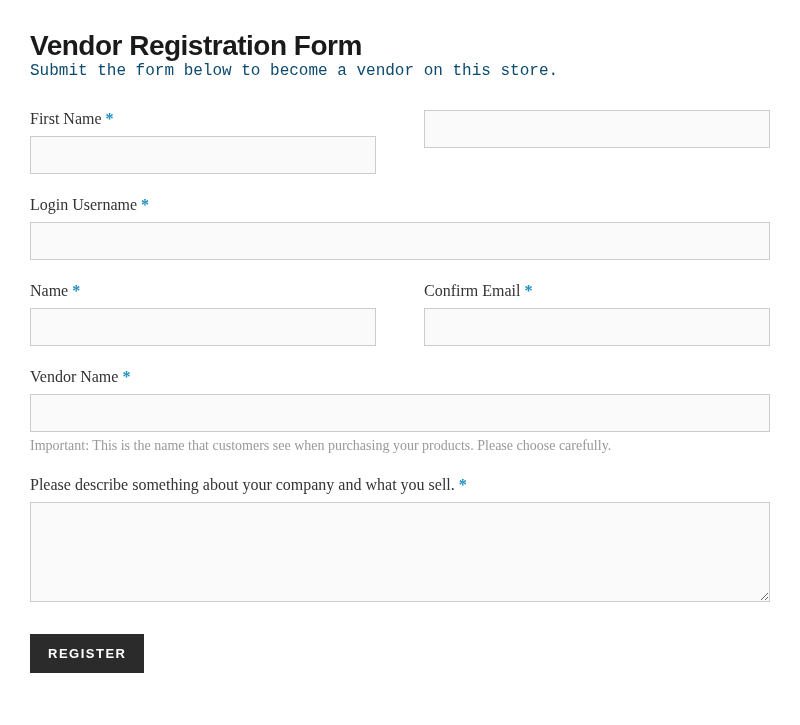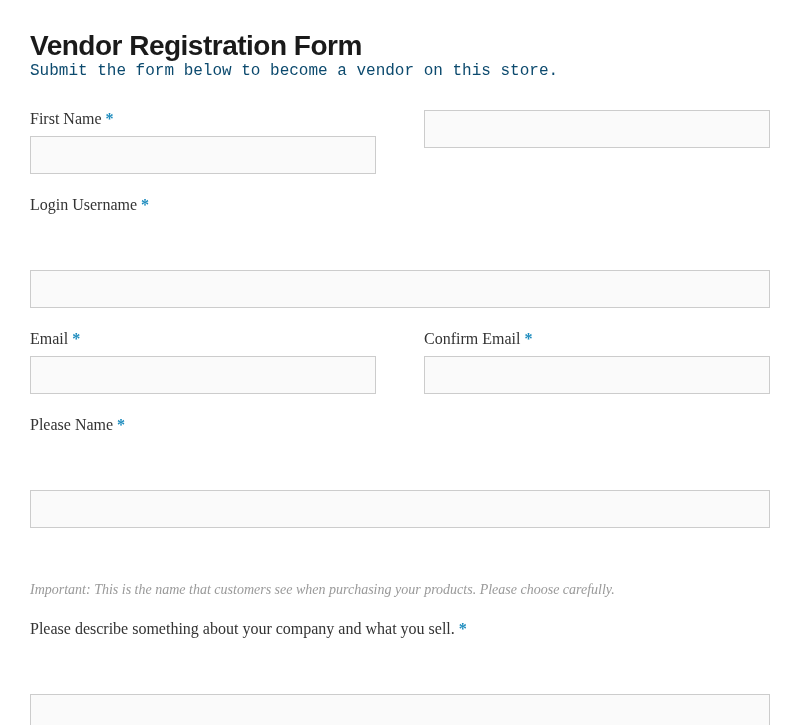"Login Username *" .form-group.full { gap: 48px -> none }
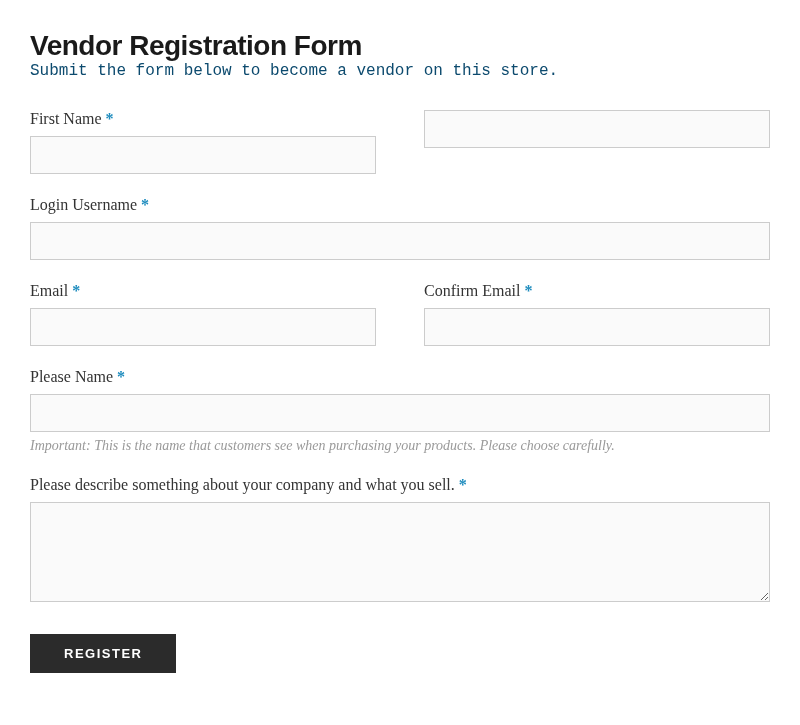"Email" span { text: Email -> Name }
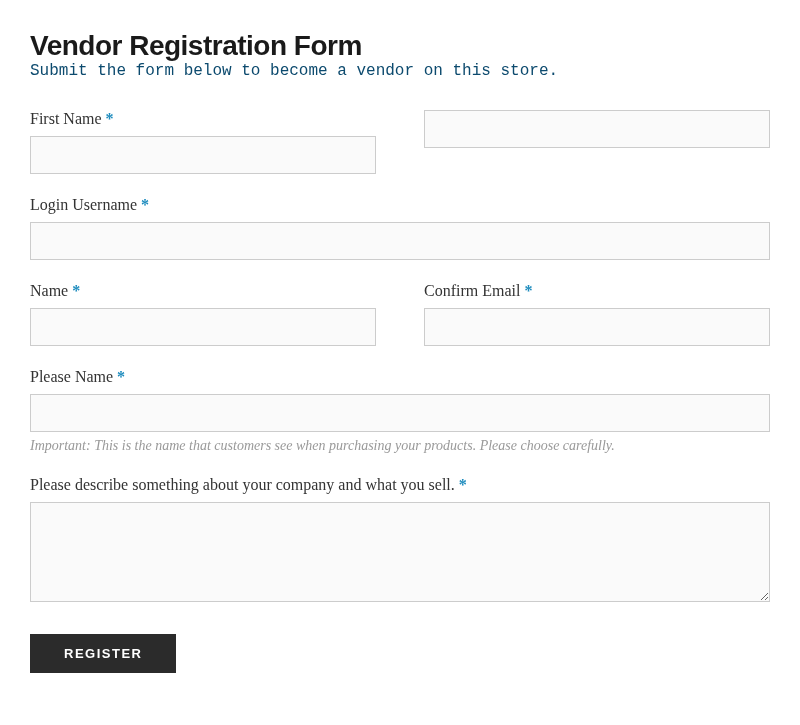"Please Name" span { text: Please -> Vendor }
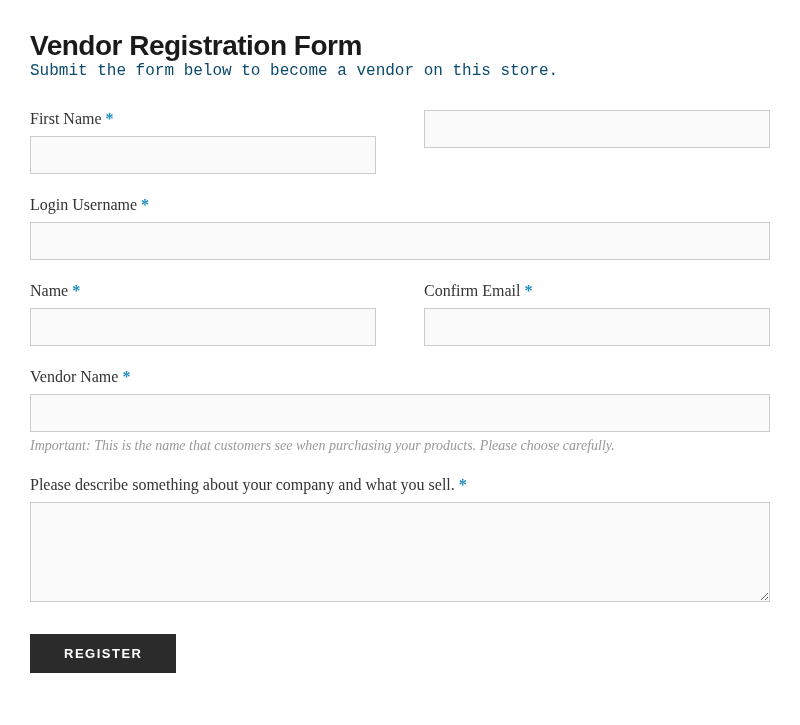"Important: This is the name" .help-text { font-style: italic -> none }
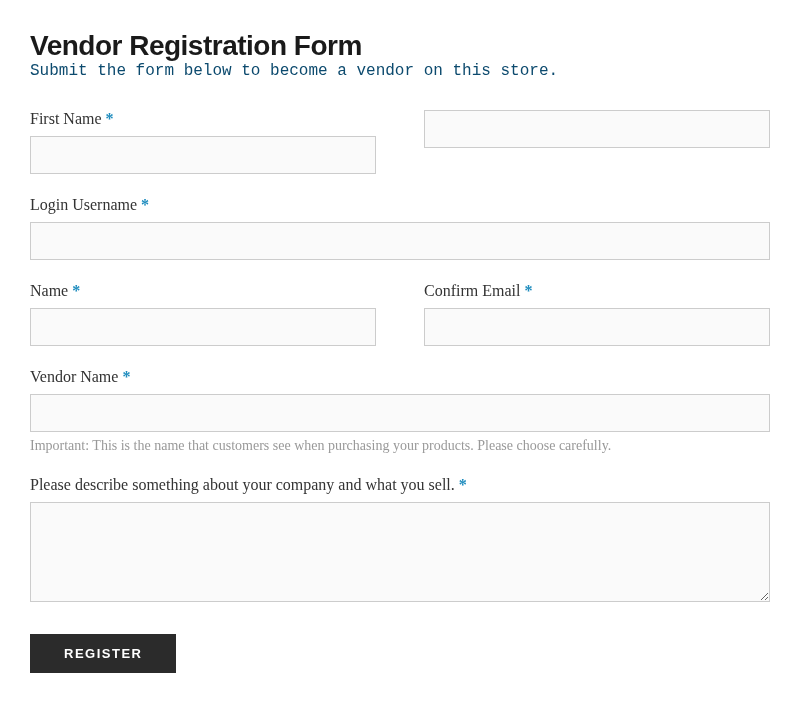"REGISTER" .submit-button { padding: 12px 34px -> 12px 18px }
